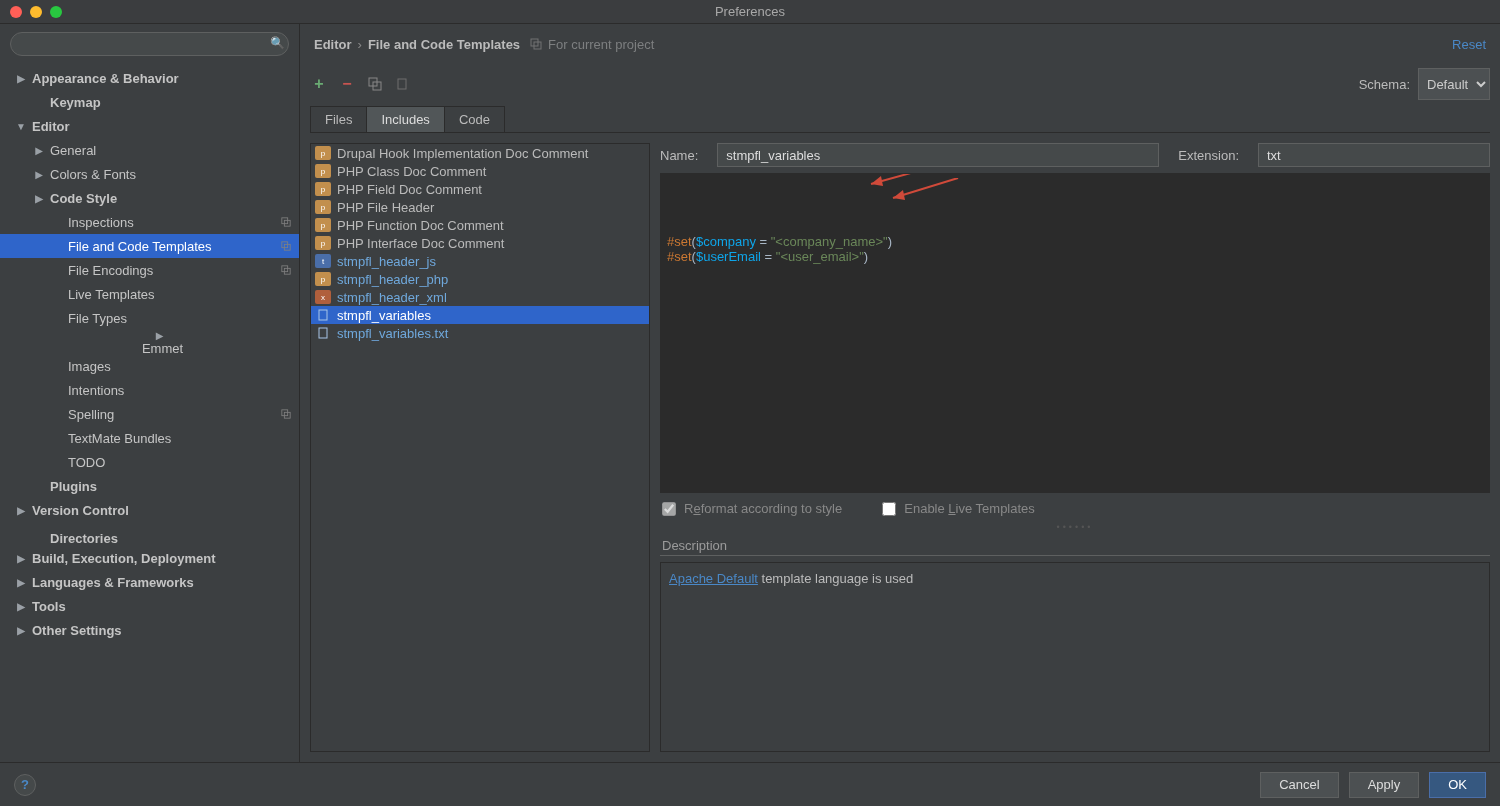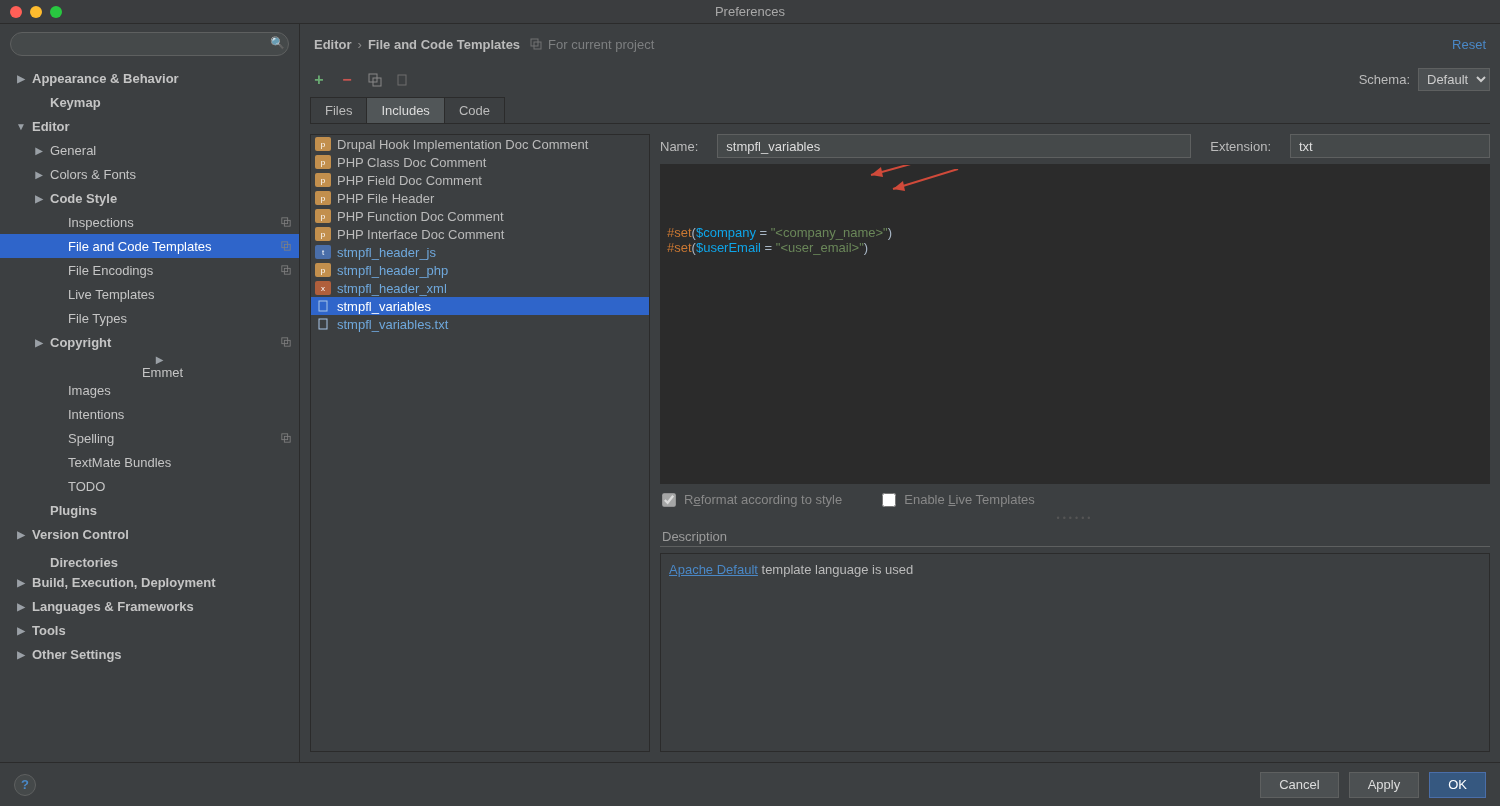"Default" .schema select { height: 23px -> 32px }
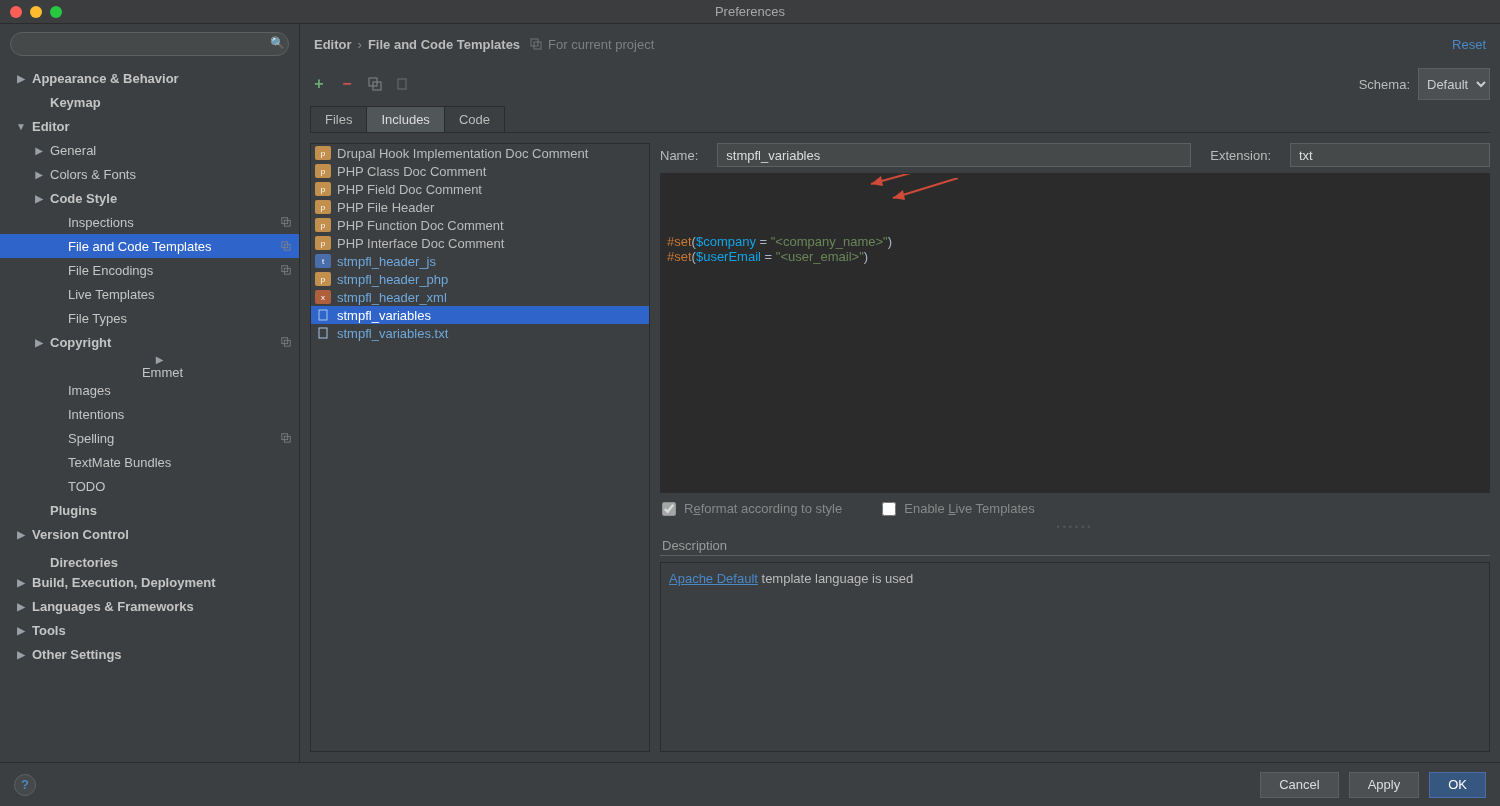"txt" .name-row .ext-input { width: 200px -> 232px }
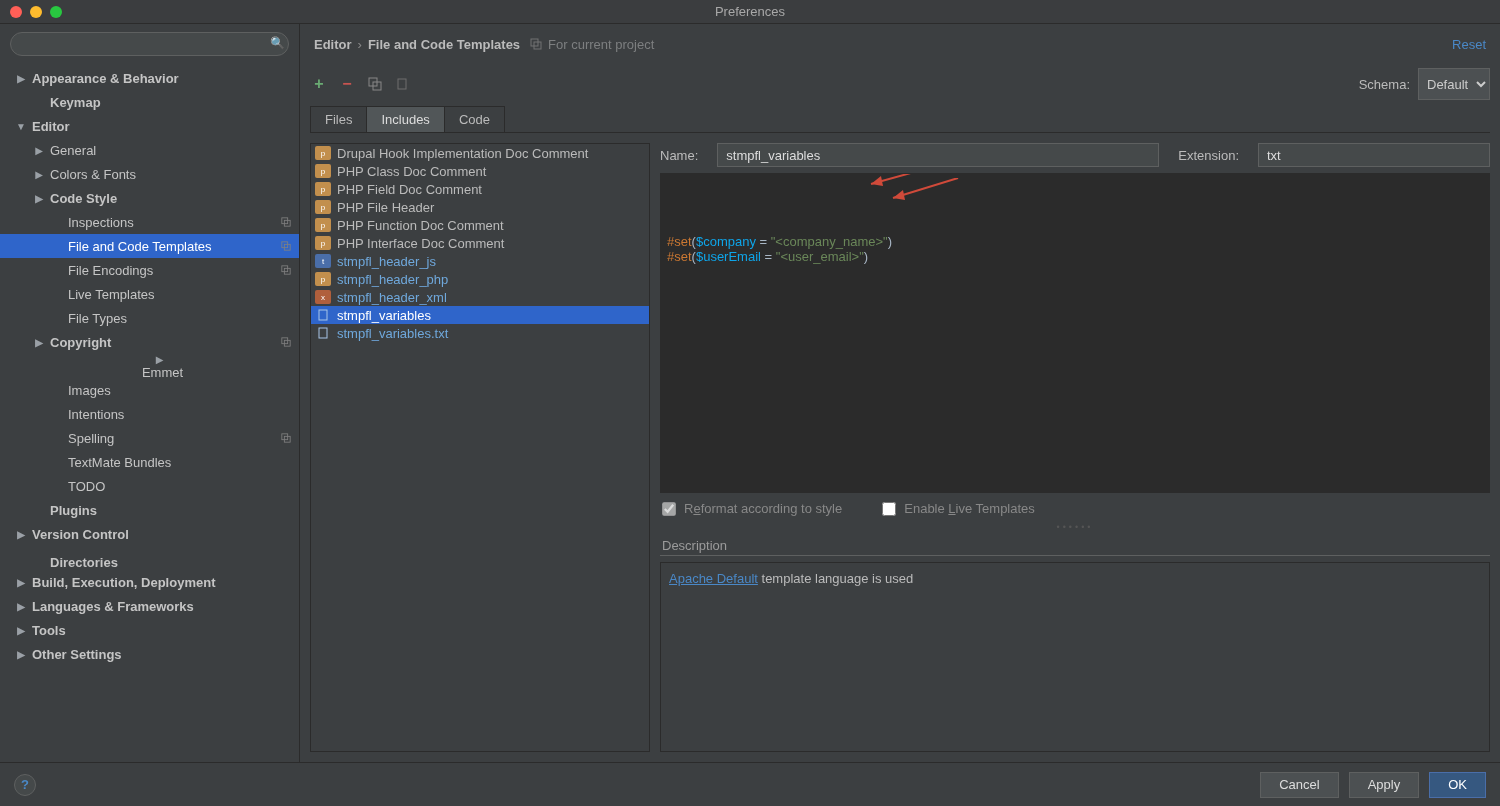"Copyright" div.tree-row { html: <div> <span></span> <span>Copyright</span> <span> <svg> <rect></rect> <rect></rect> </svg> </span> </div> -> none }
